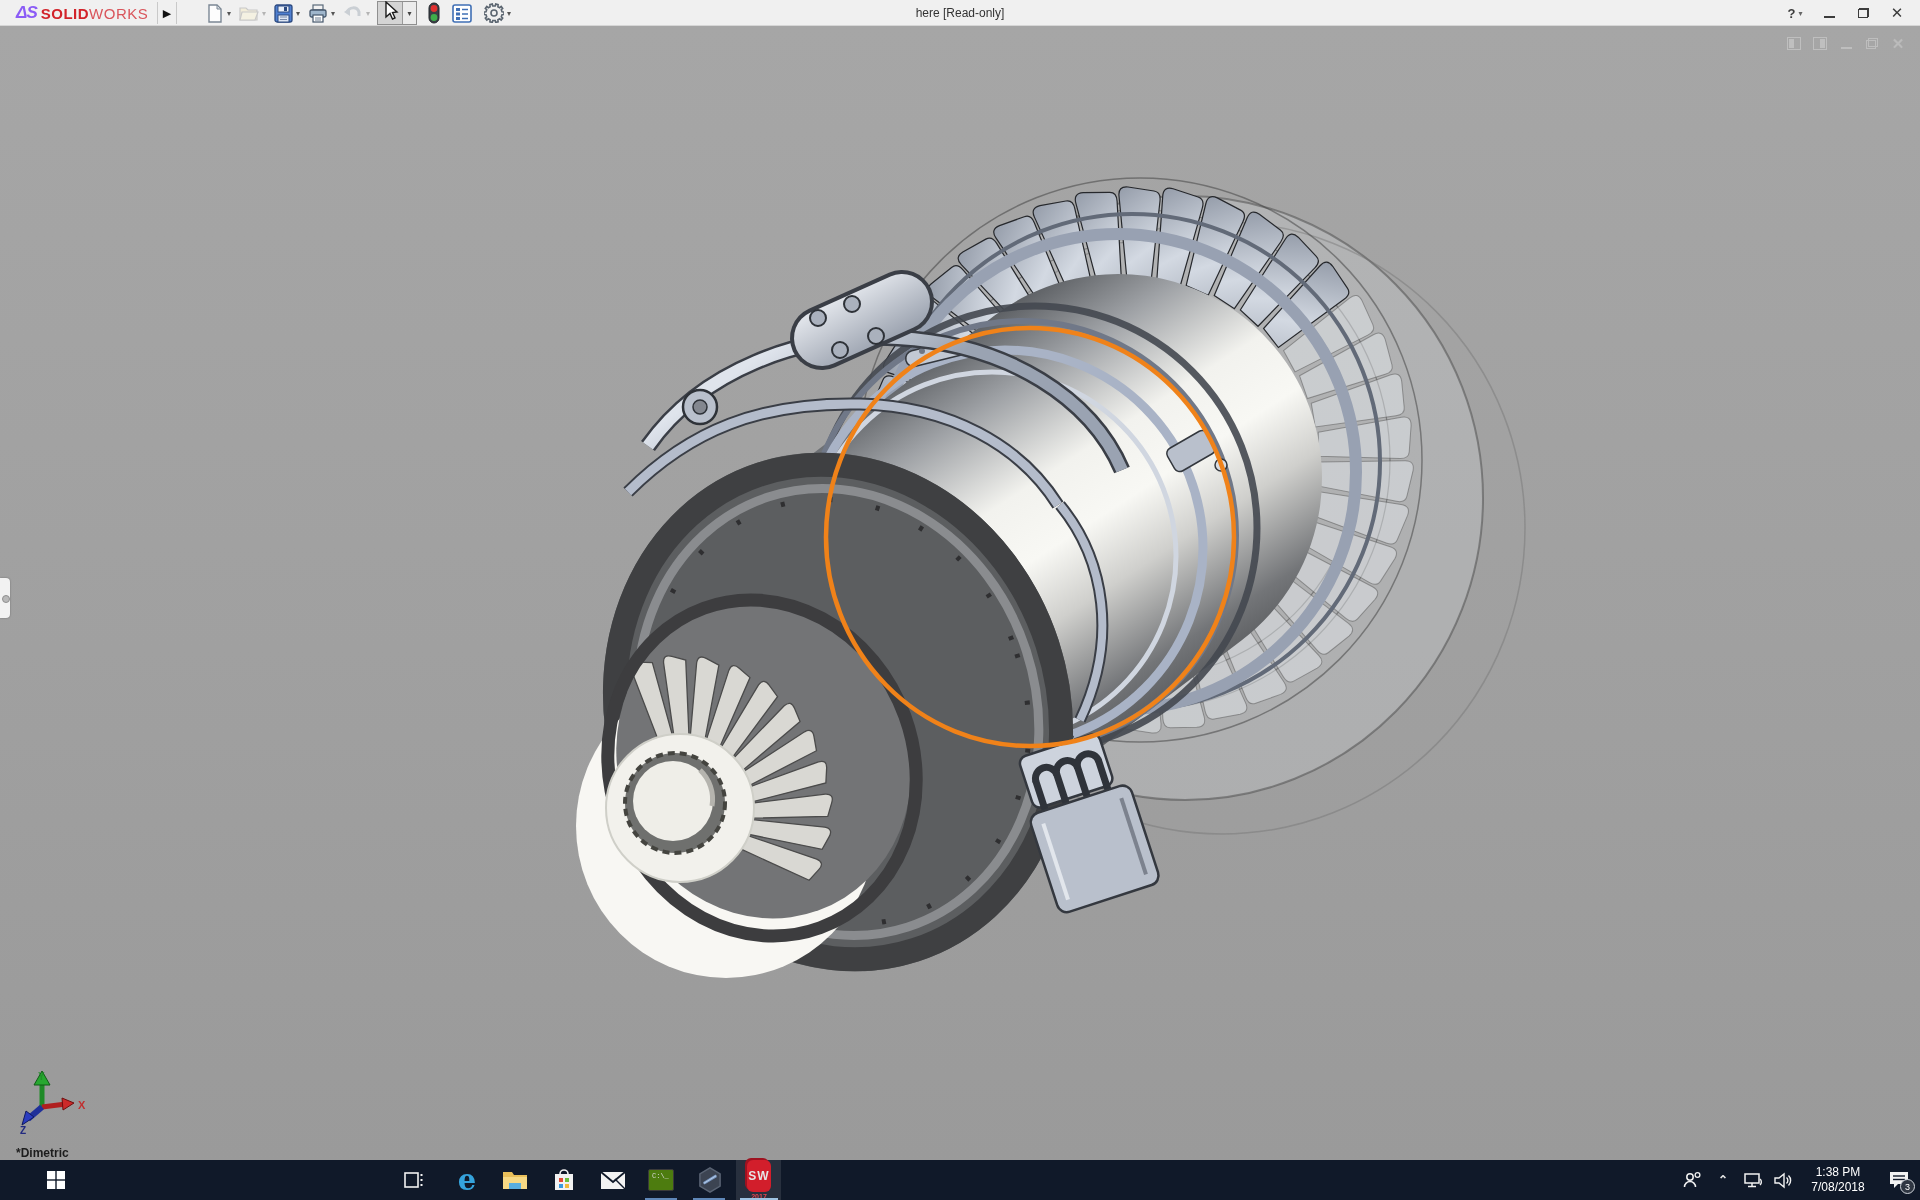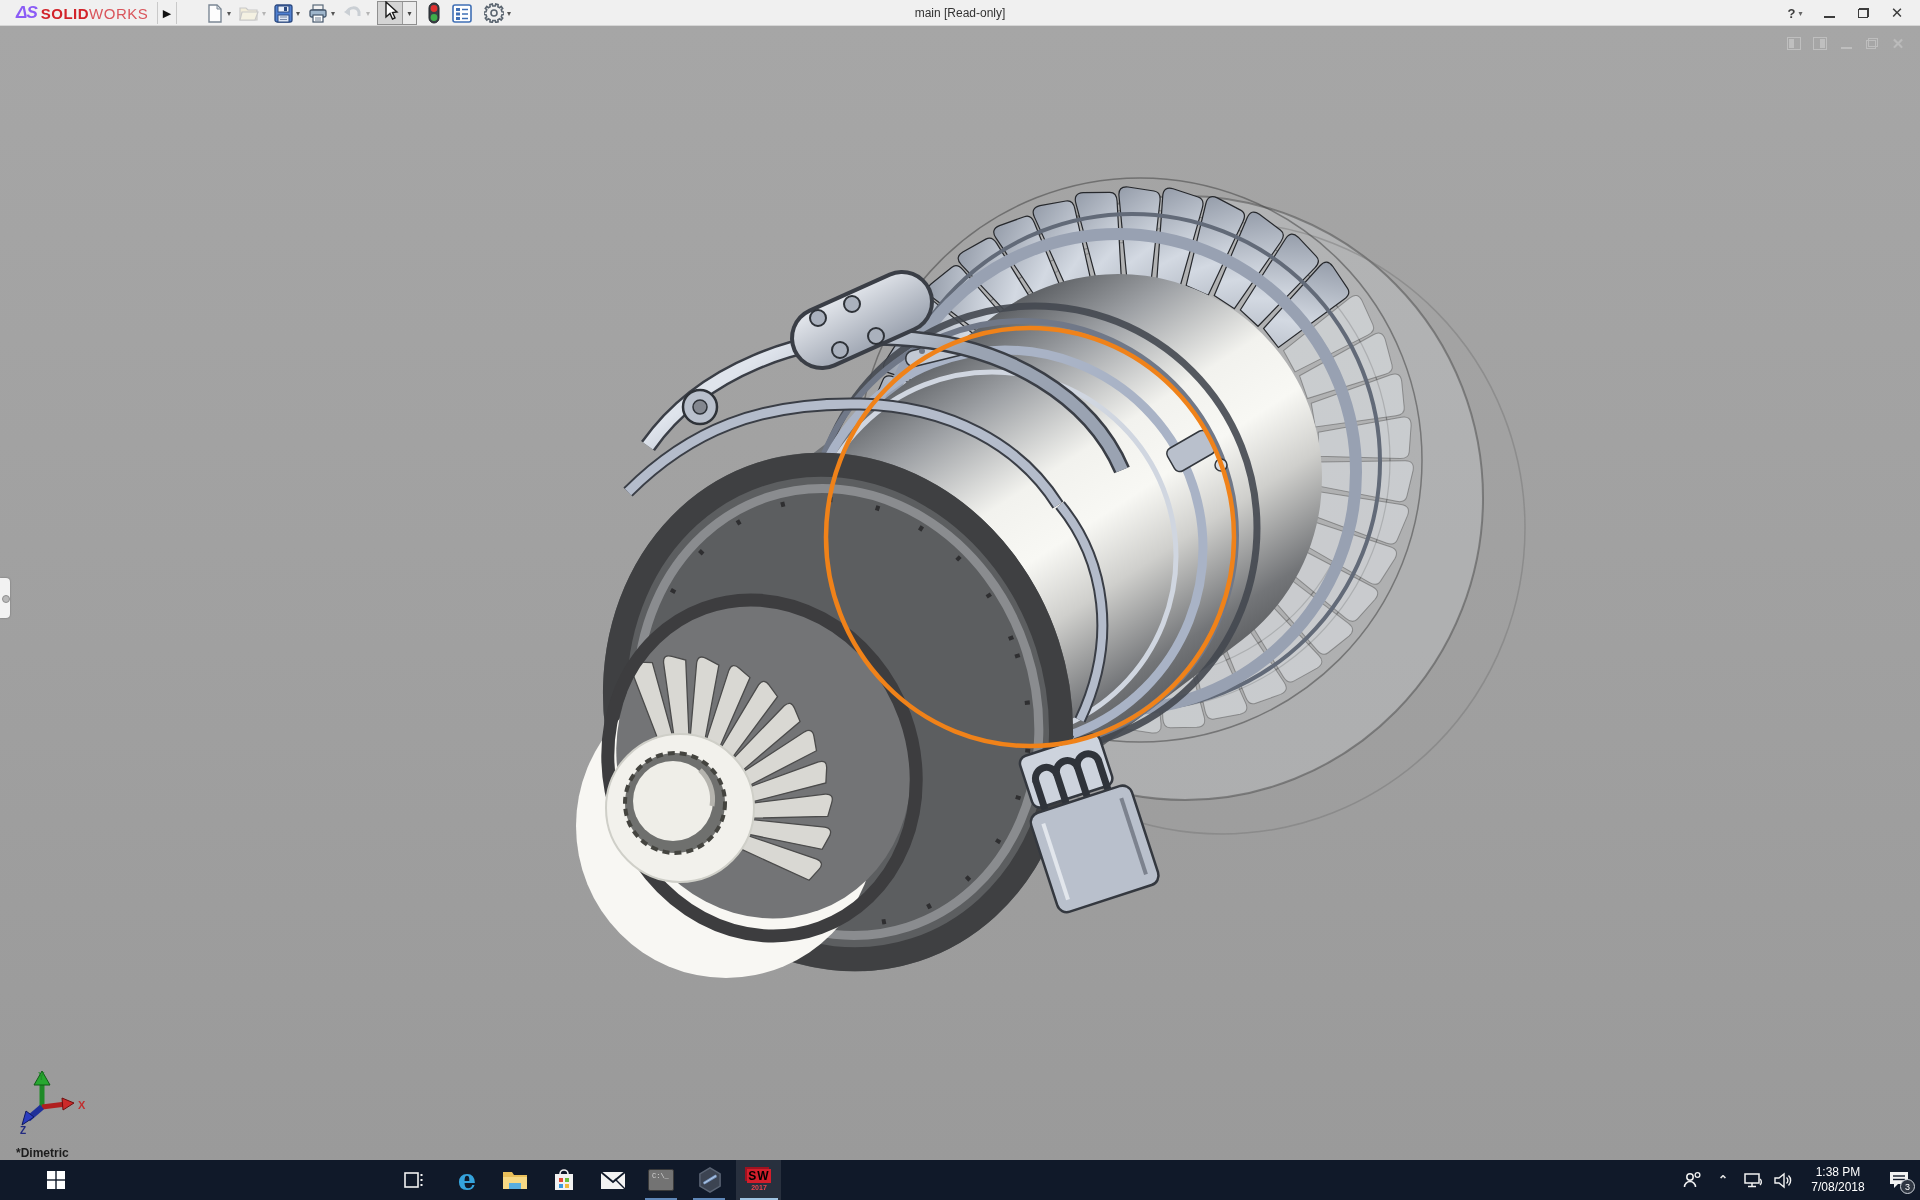"main [Read-only]" div.wintitle { text: main -> here }
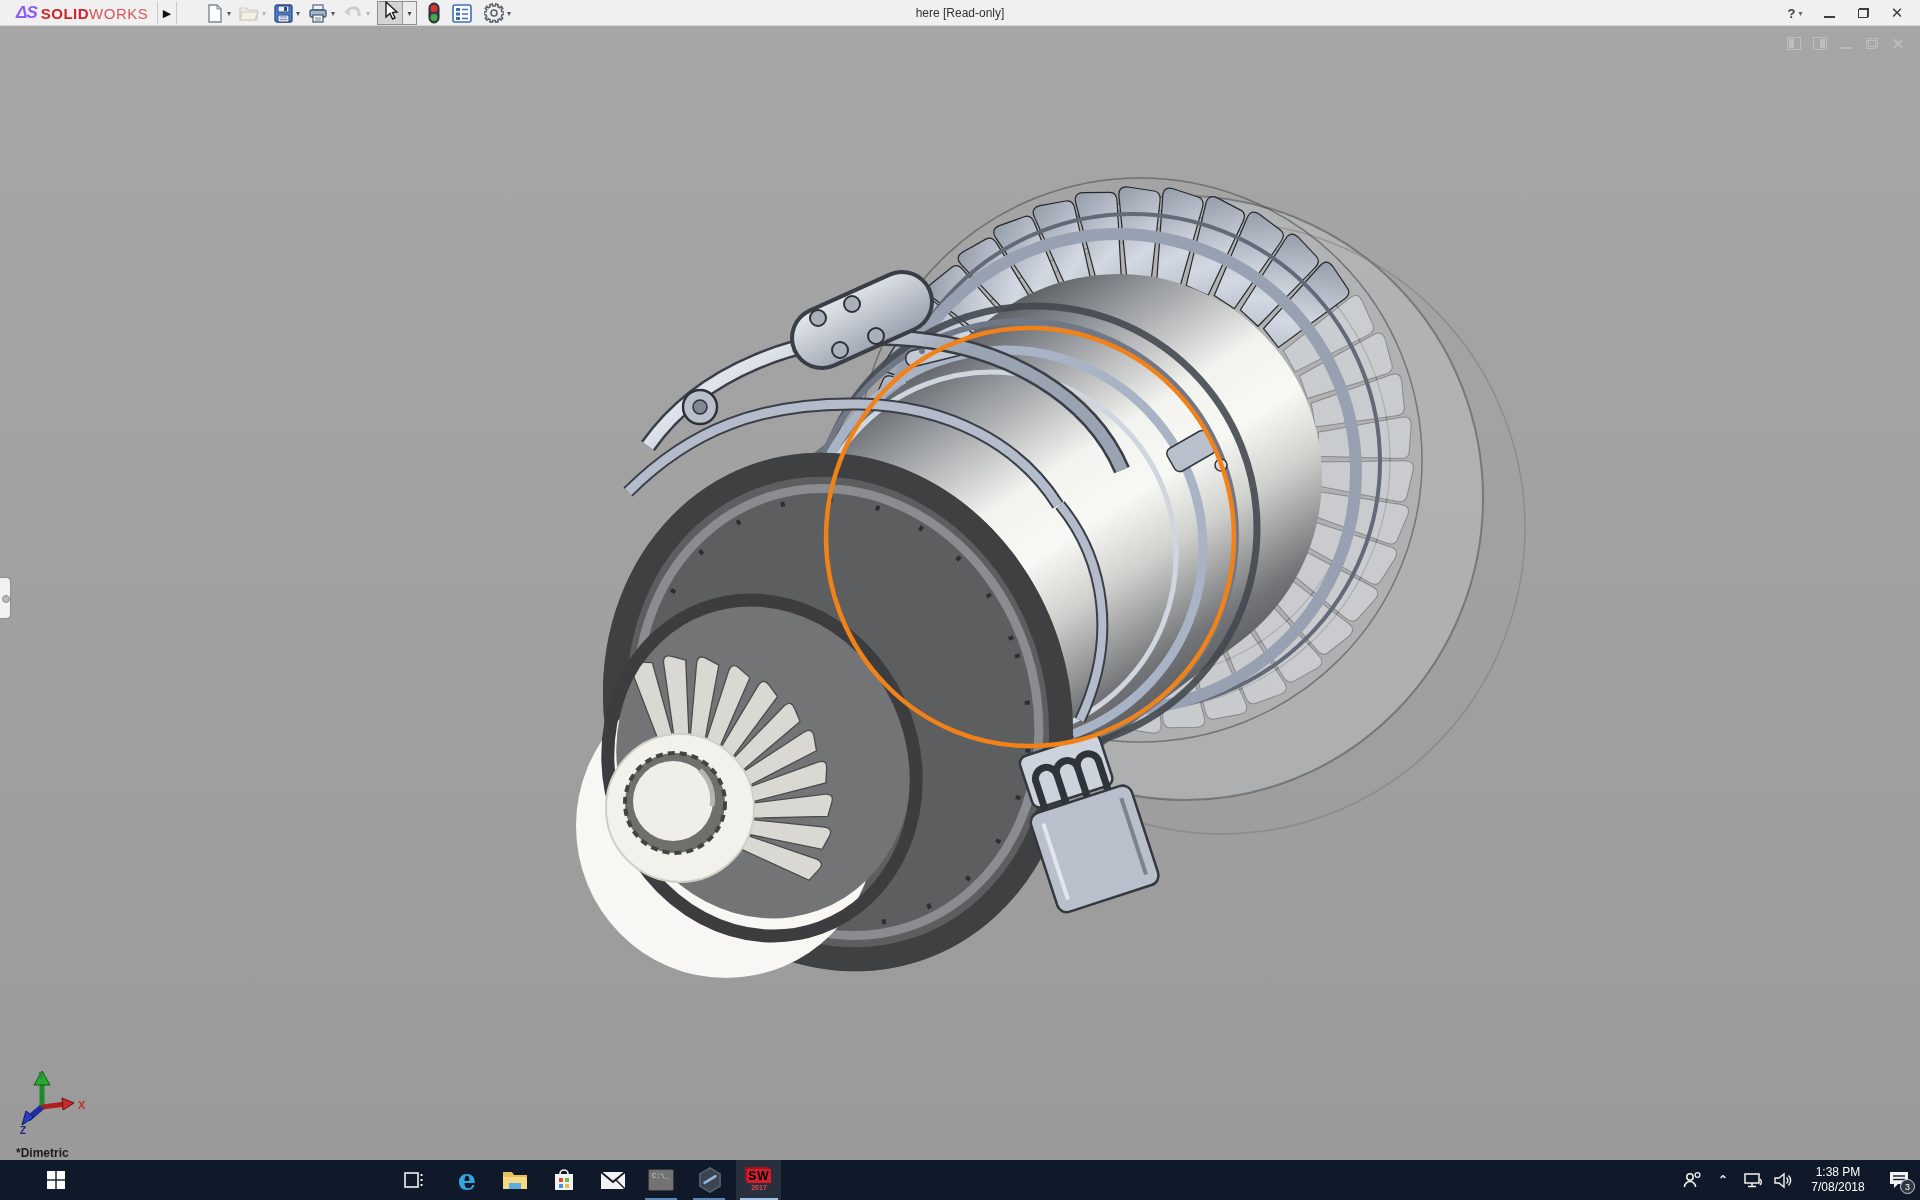"C:\_" .cmdicon { background: #737373 -> #4d7c0f }
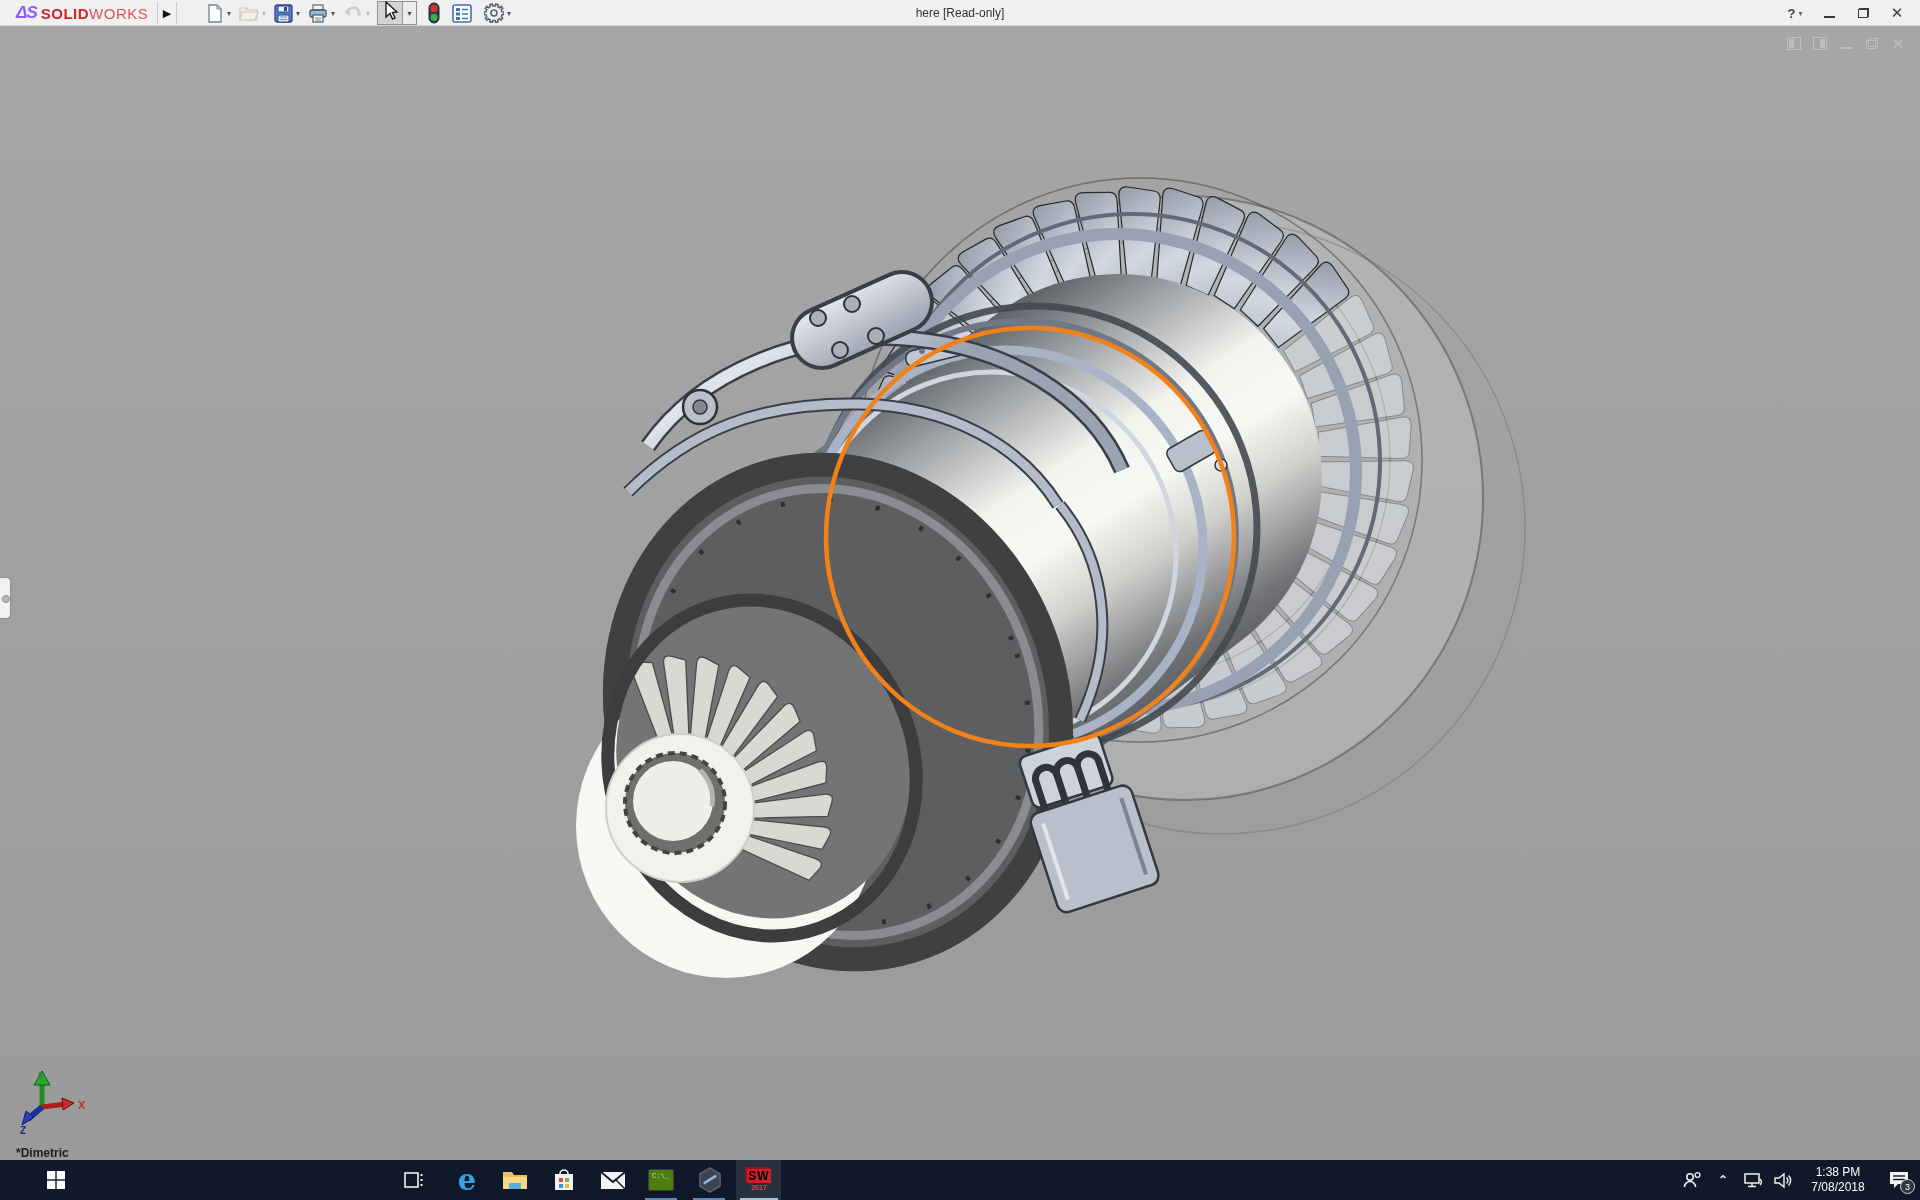"SW" .swcube { border-radius: 0 -> 6px; color: #000000 -> #e5e5e5; height: 14px -> 32px }
